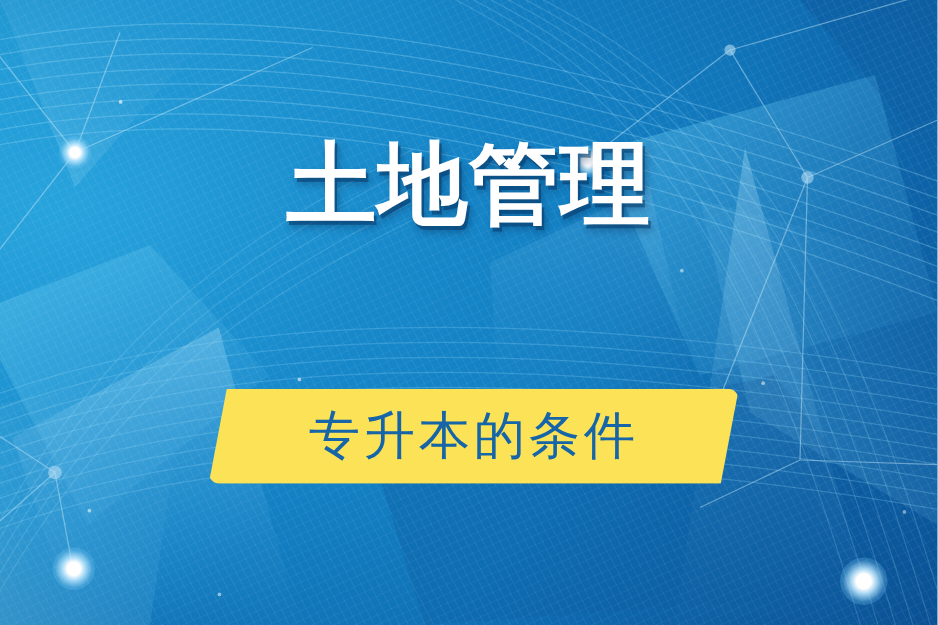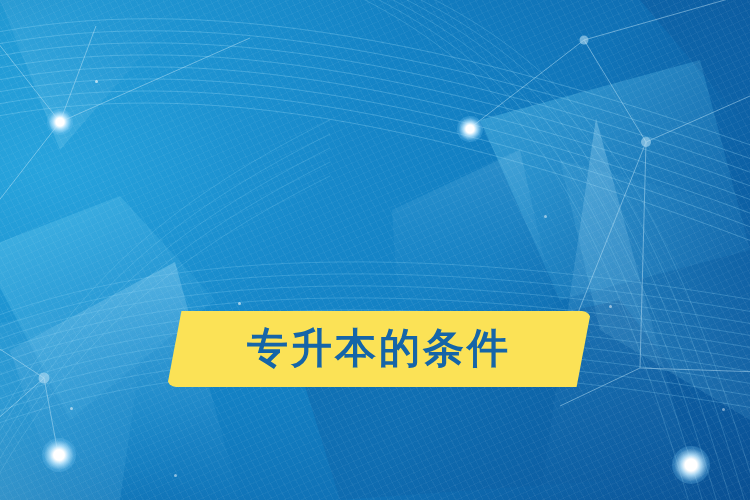"土地管理" span.title-line { html: none -> <span>土地管理</span> }
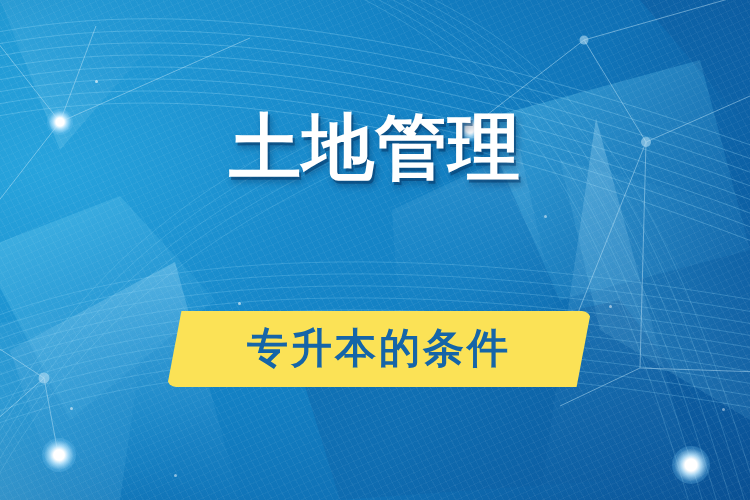"专升本的条件" #subtitle-text { font-weight: 700 -> 400 }
